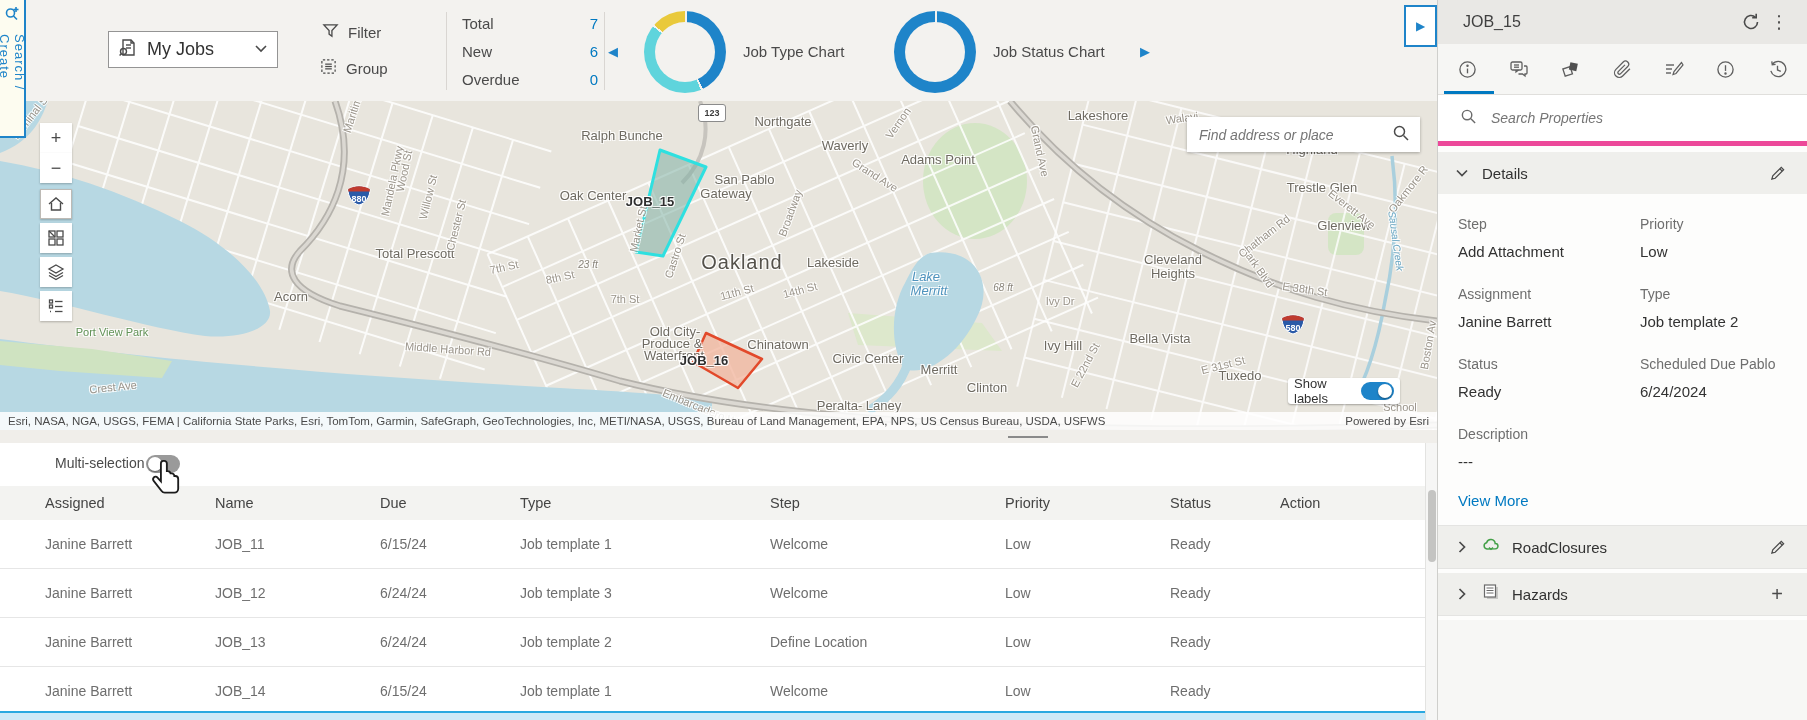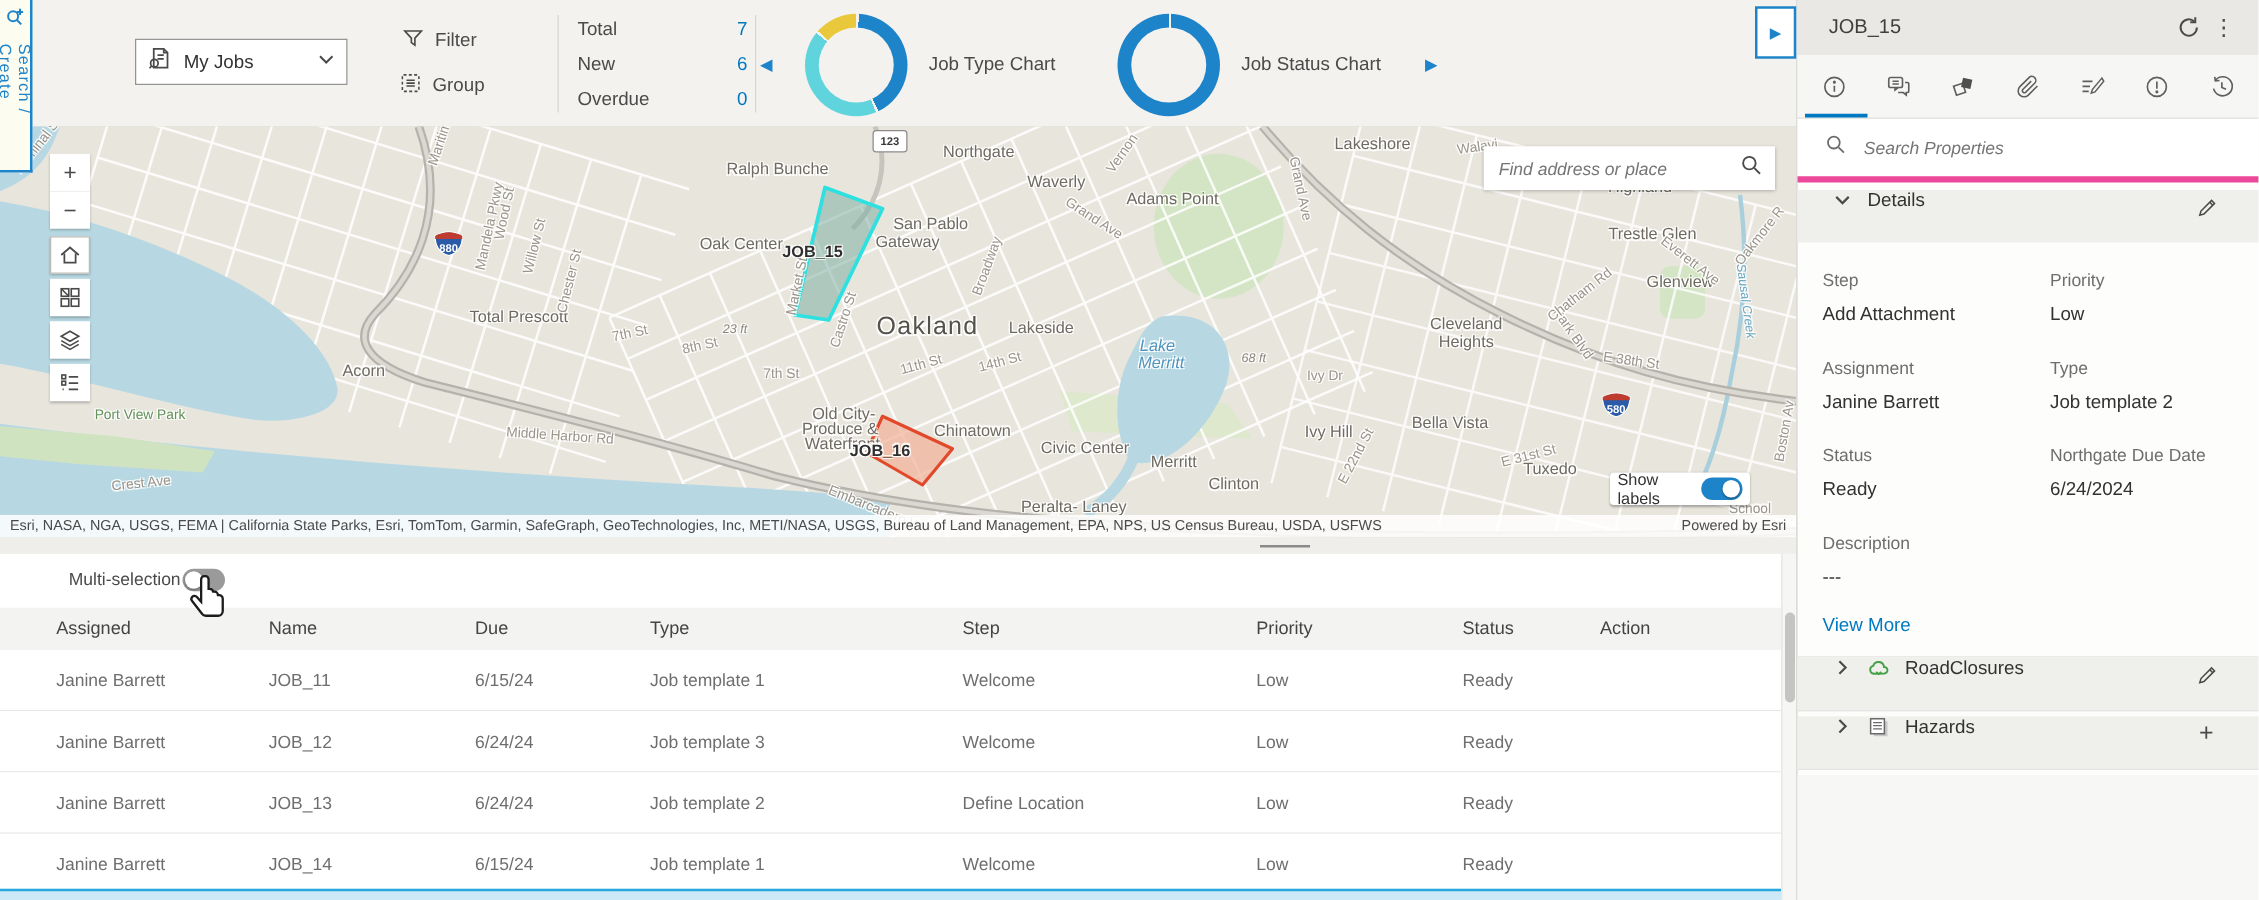"My Jobs" .jobselect .lbl { font-size: 15px -> 18px }
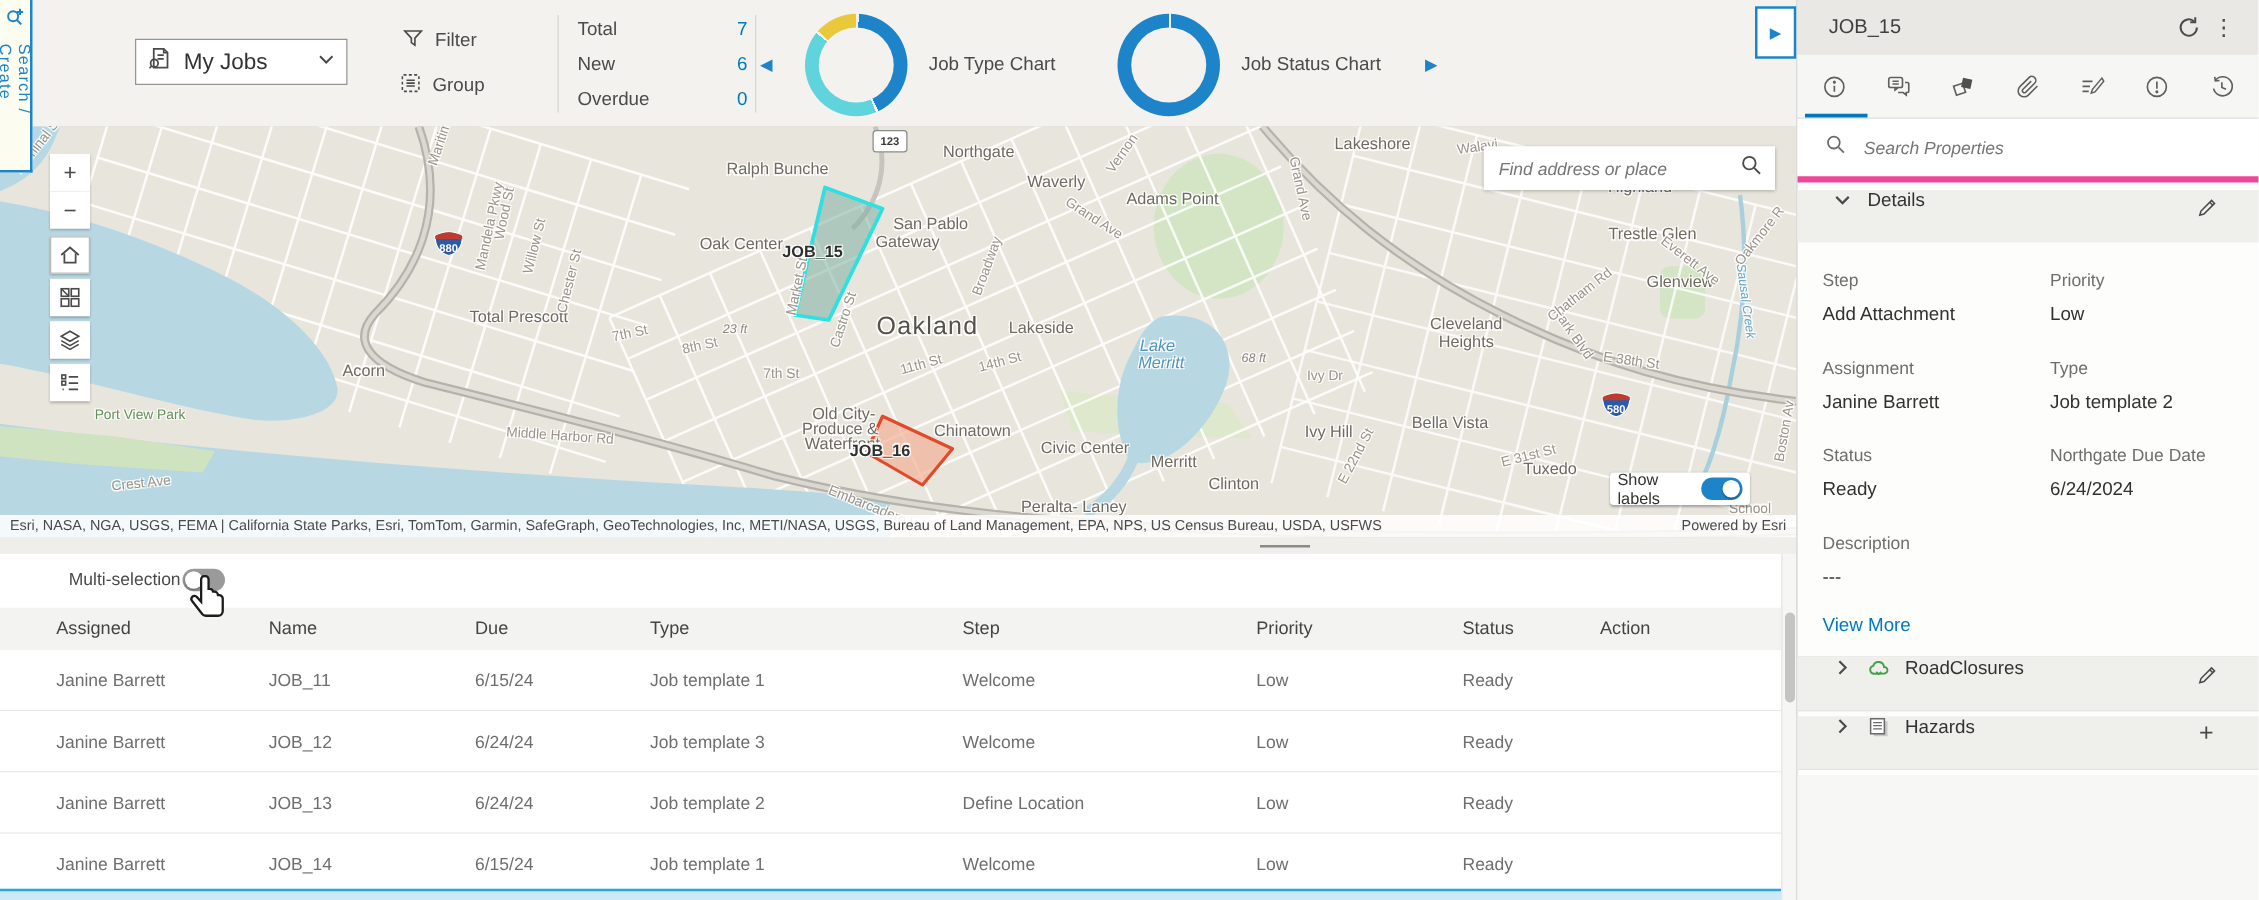"Details" .secbar { align-items: none -> center; padding: 0 28px -> 0 16px }
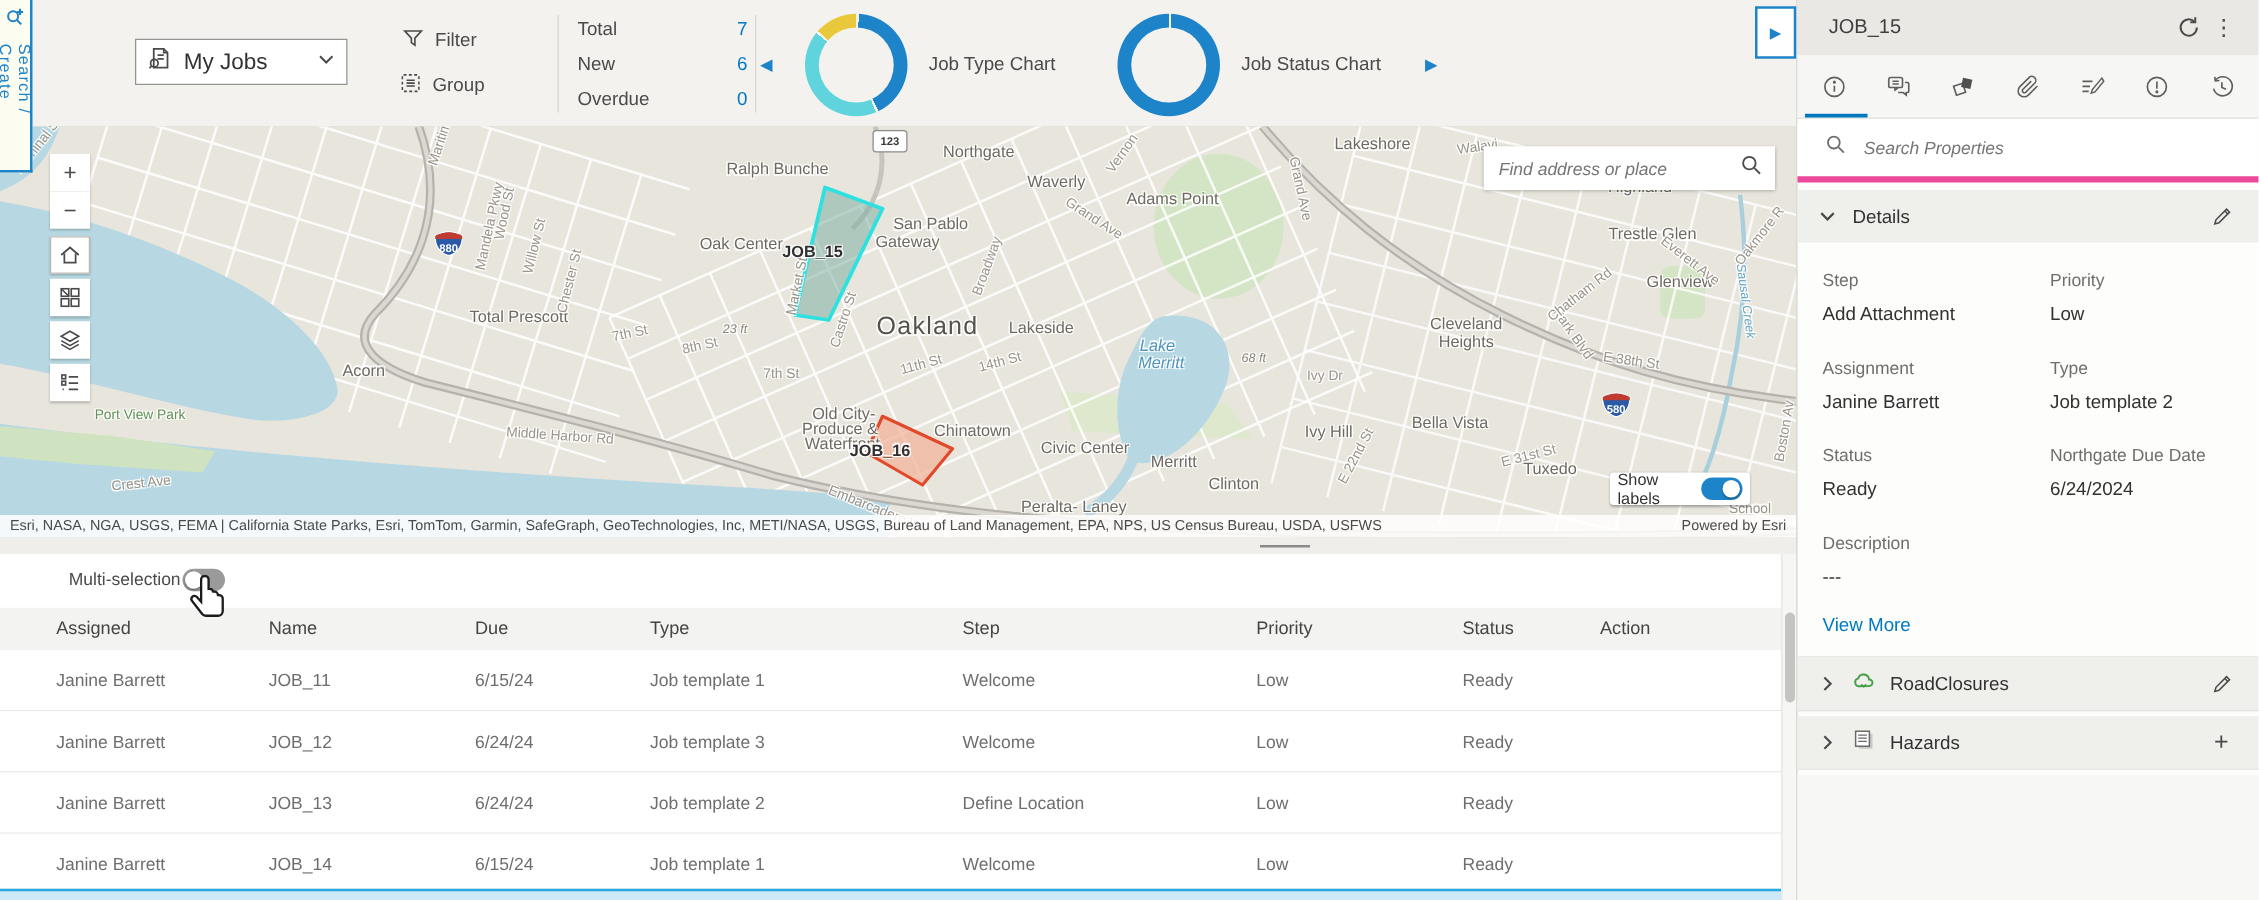"Northgate Due Date" div.flabel { text: Northgate Due Date -> Scheduled Due Pablo }
